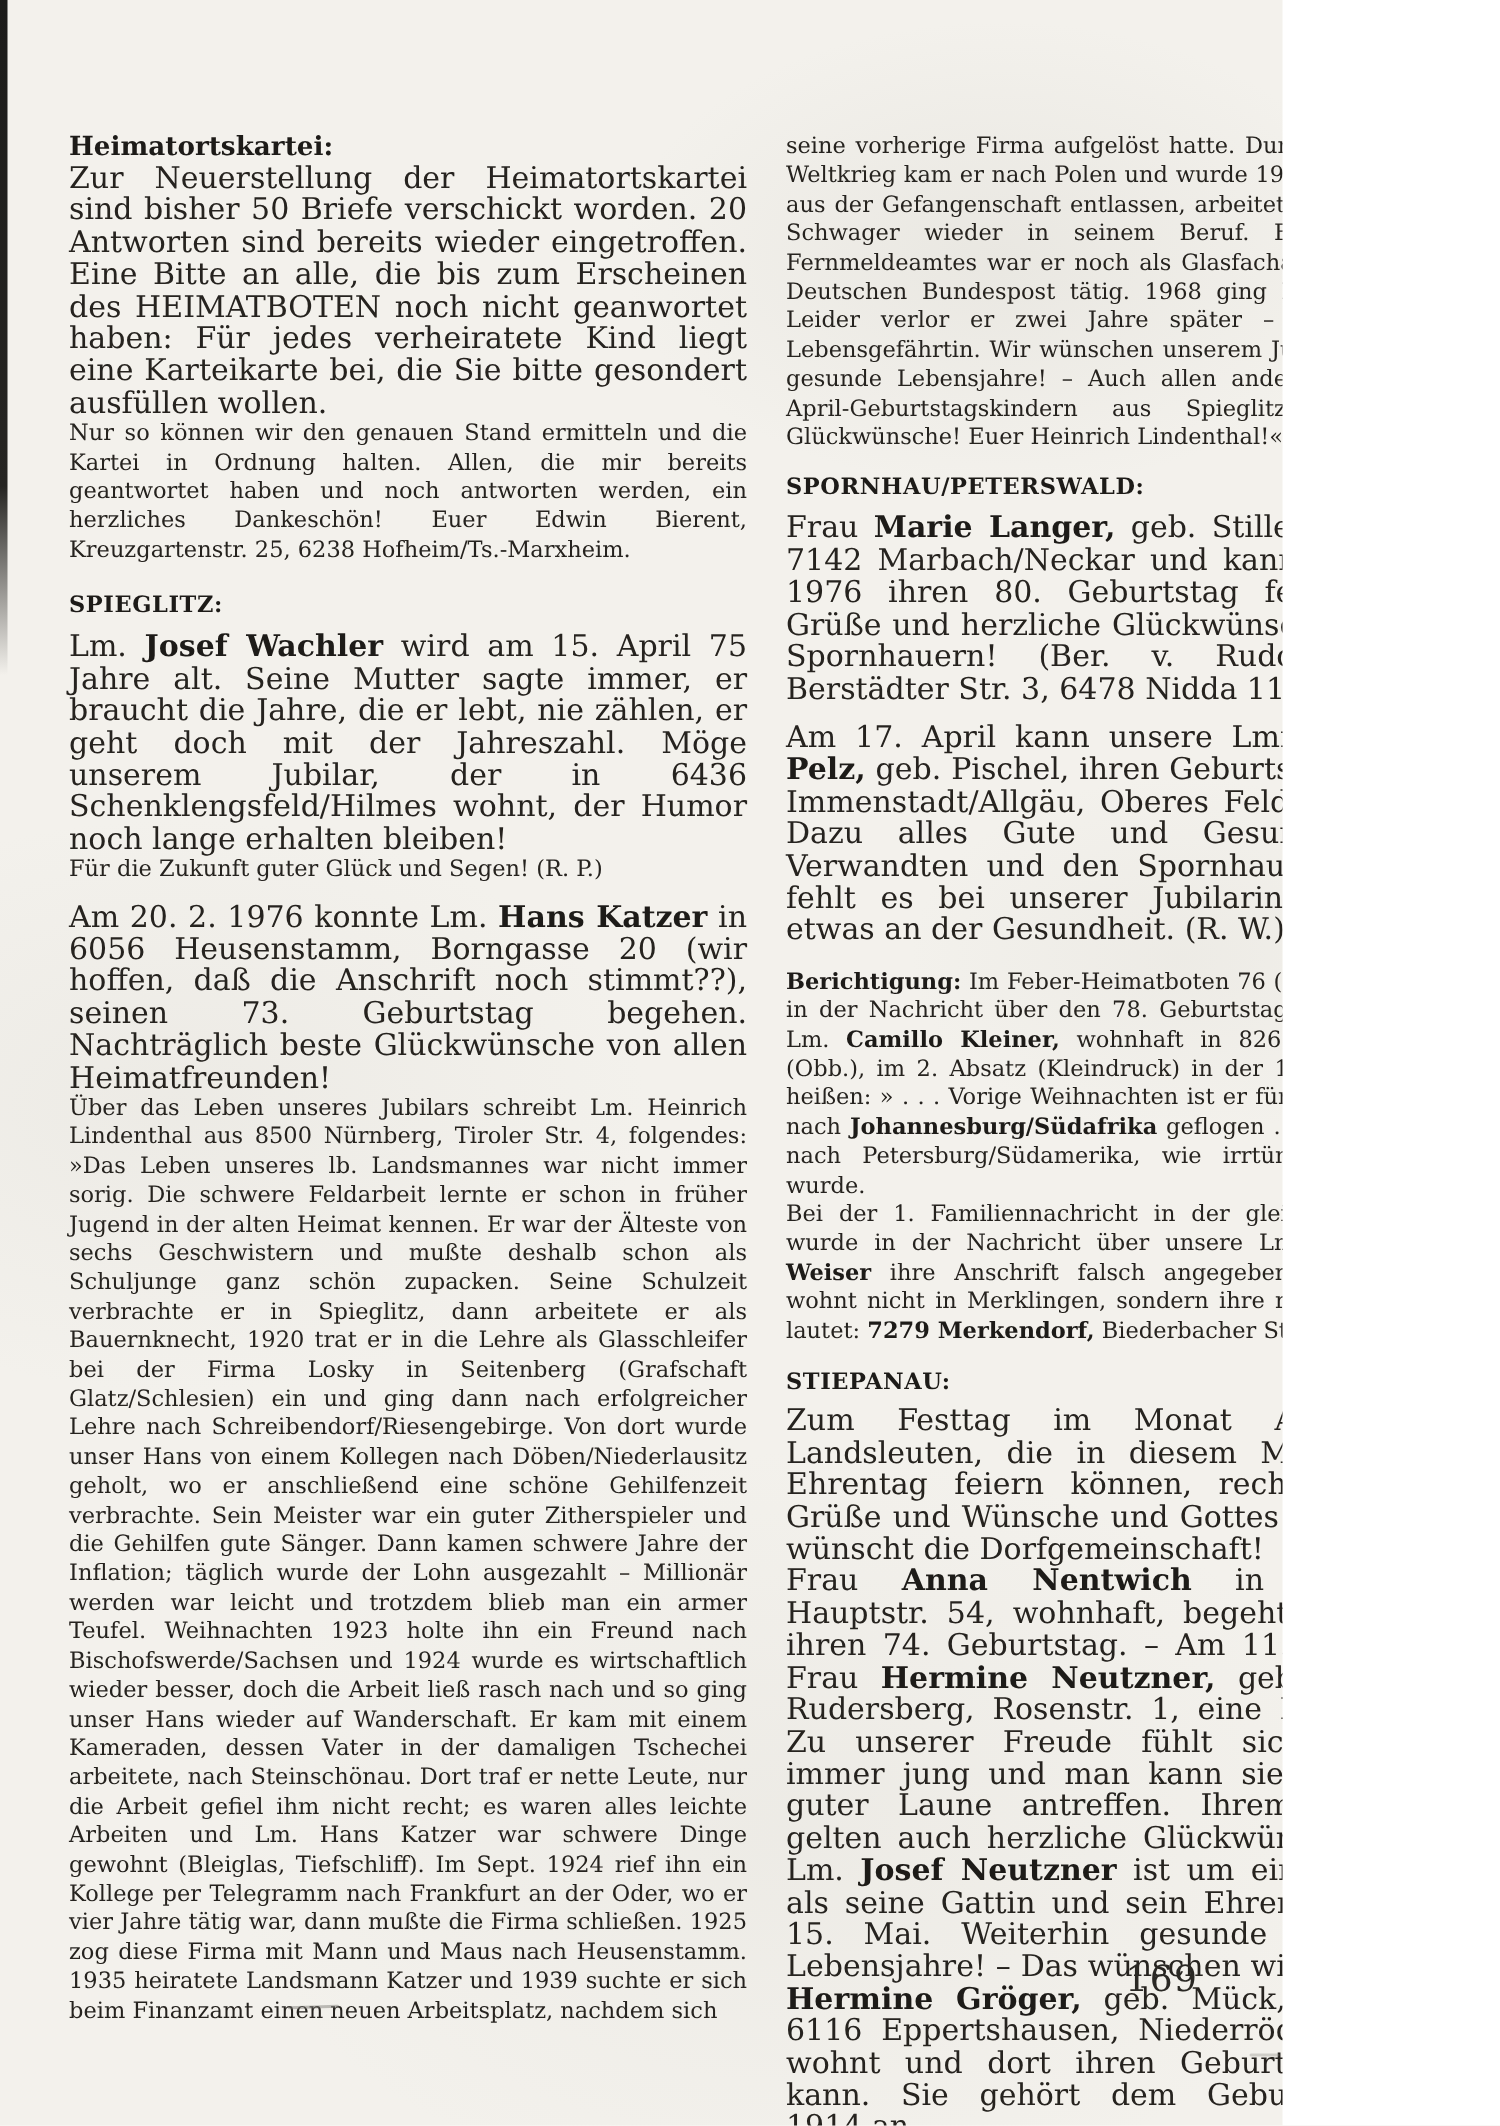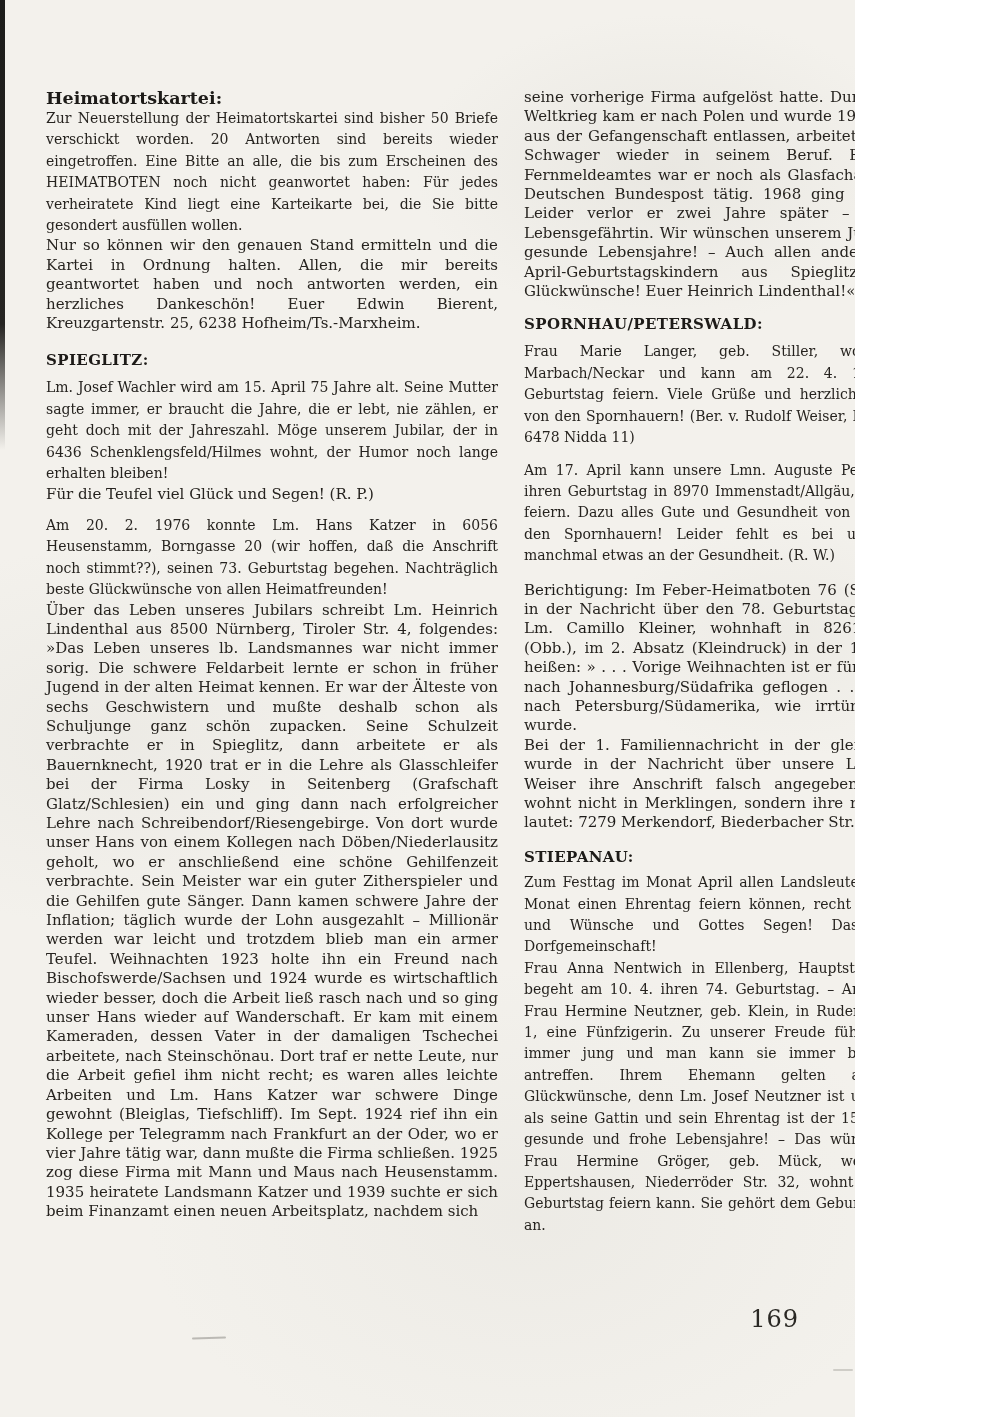"Zur Neuerstellung der Heimatortskartei" .lg { font-size: 14px -> 20px }
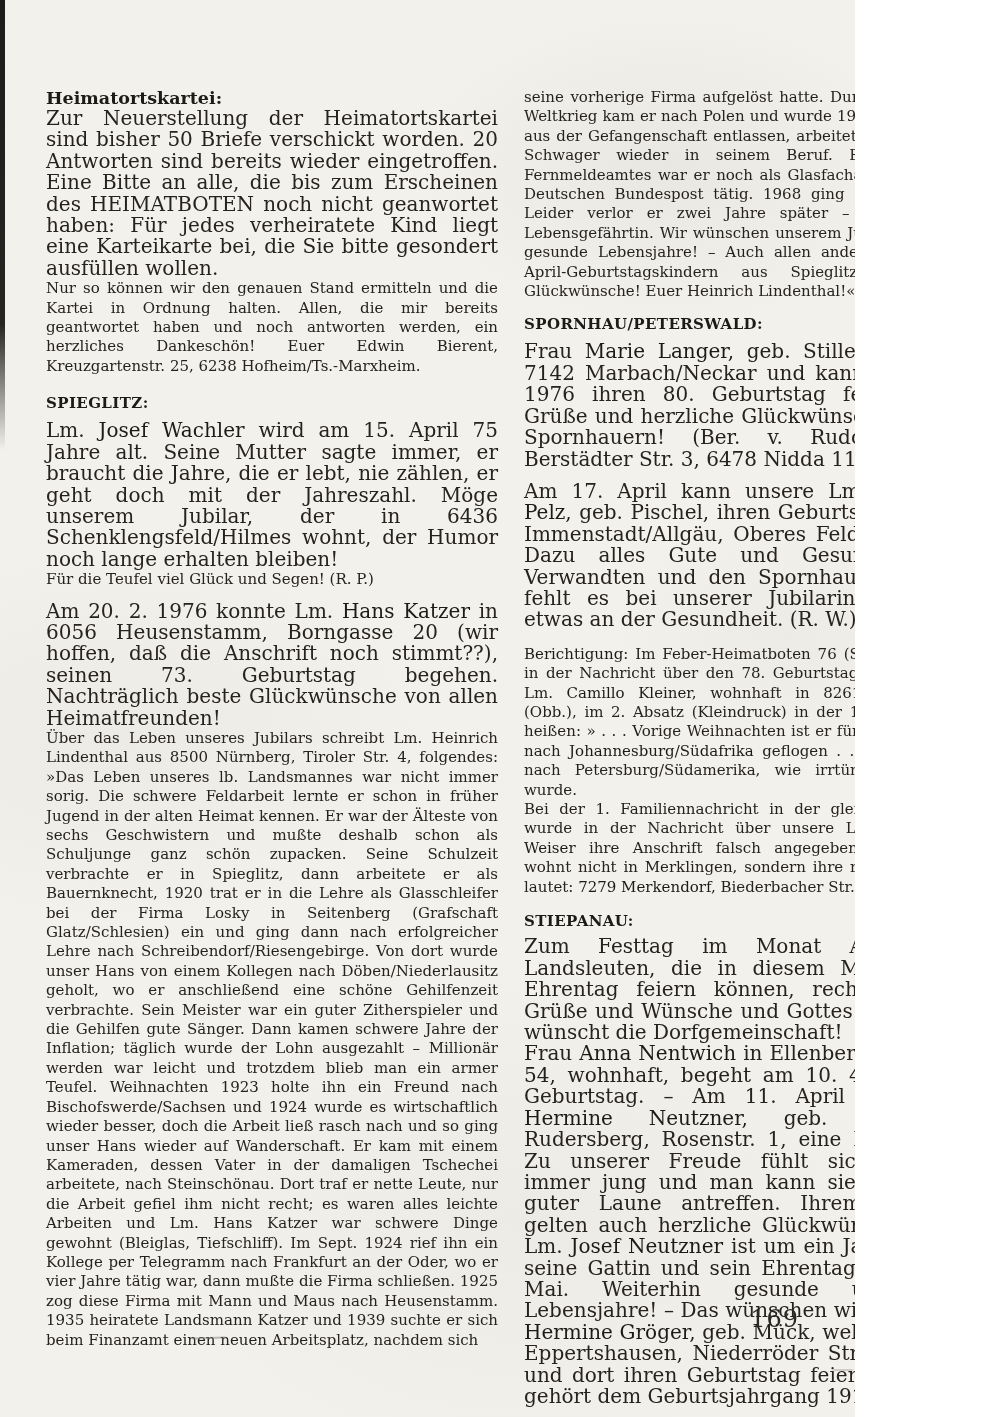"Marie Langer," b { font-weight: normal -> bold }
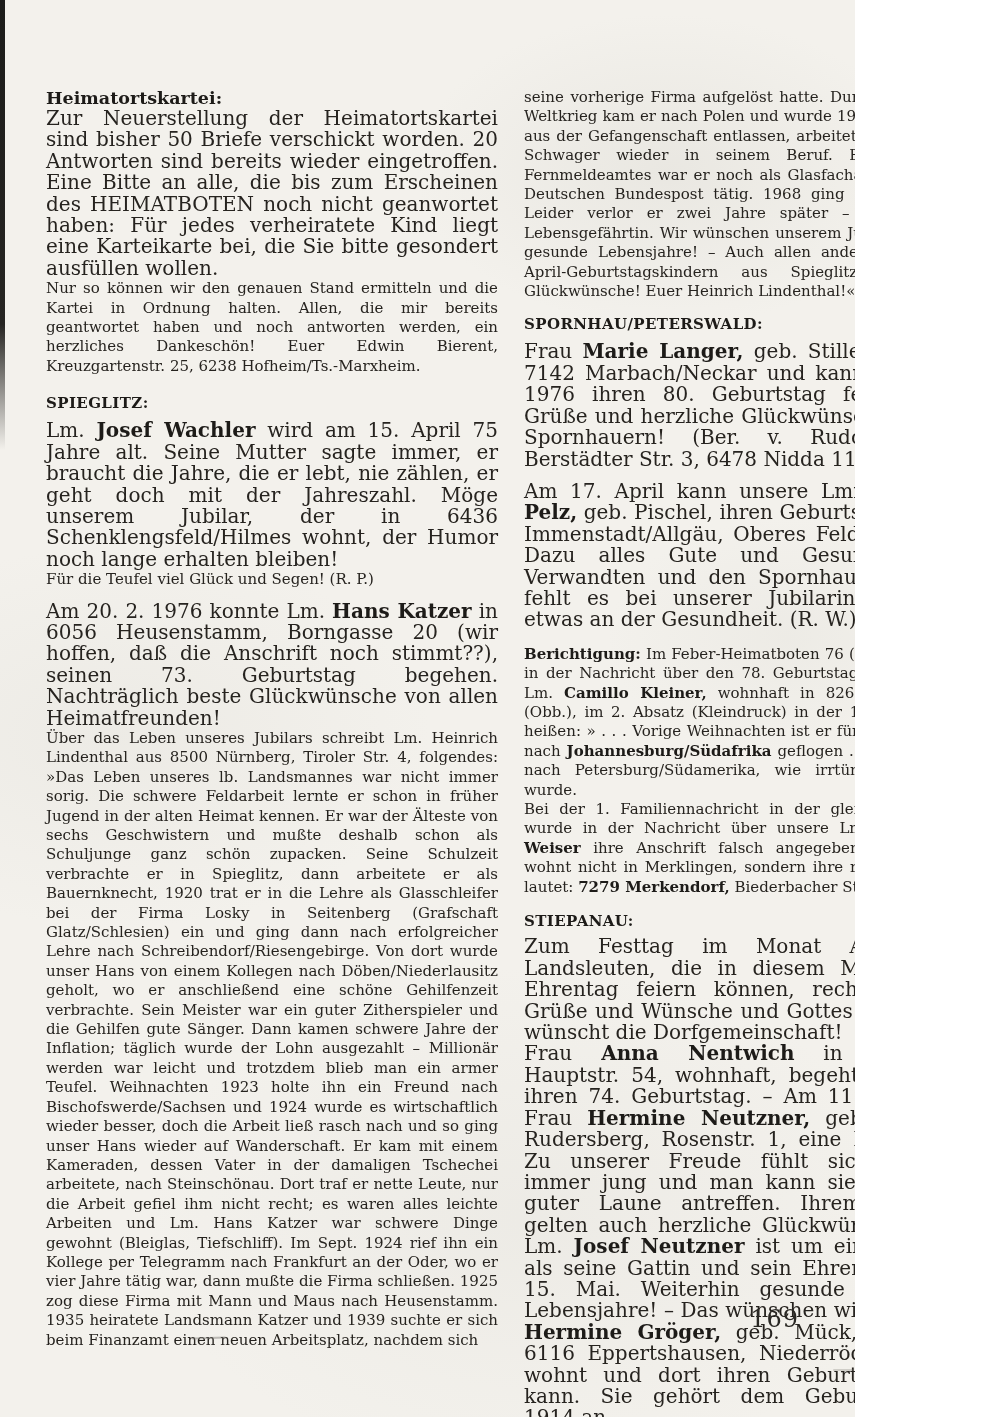"Für die Teufel viel Glück" p.sm { text: Teufel viel -> Zukunft guter }
